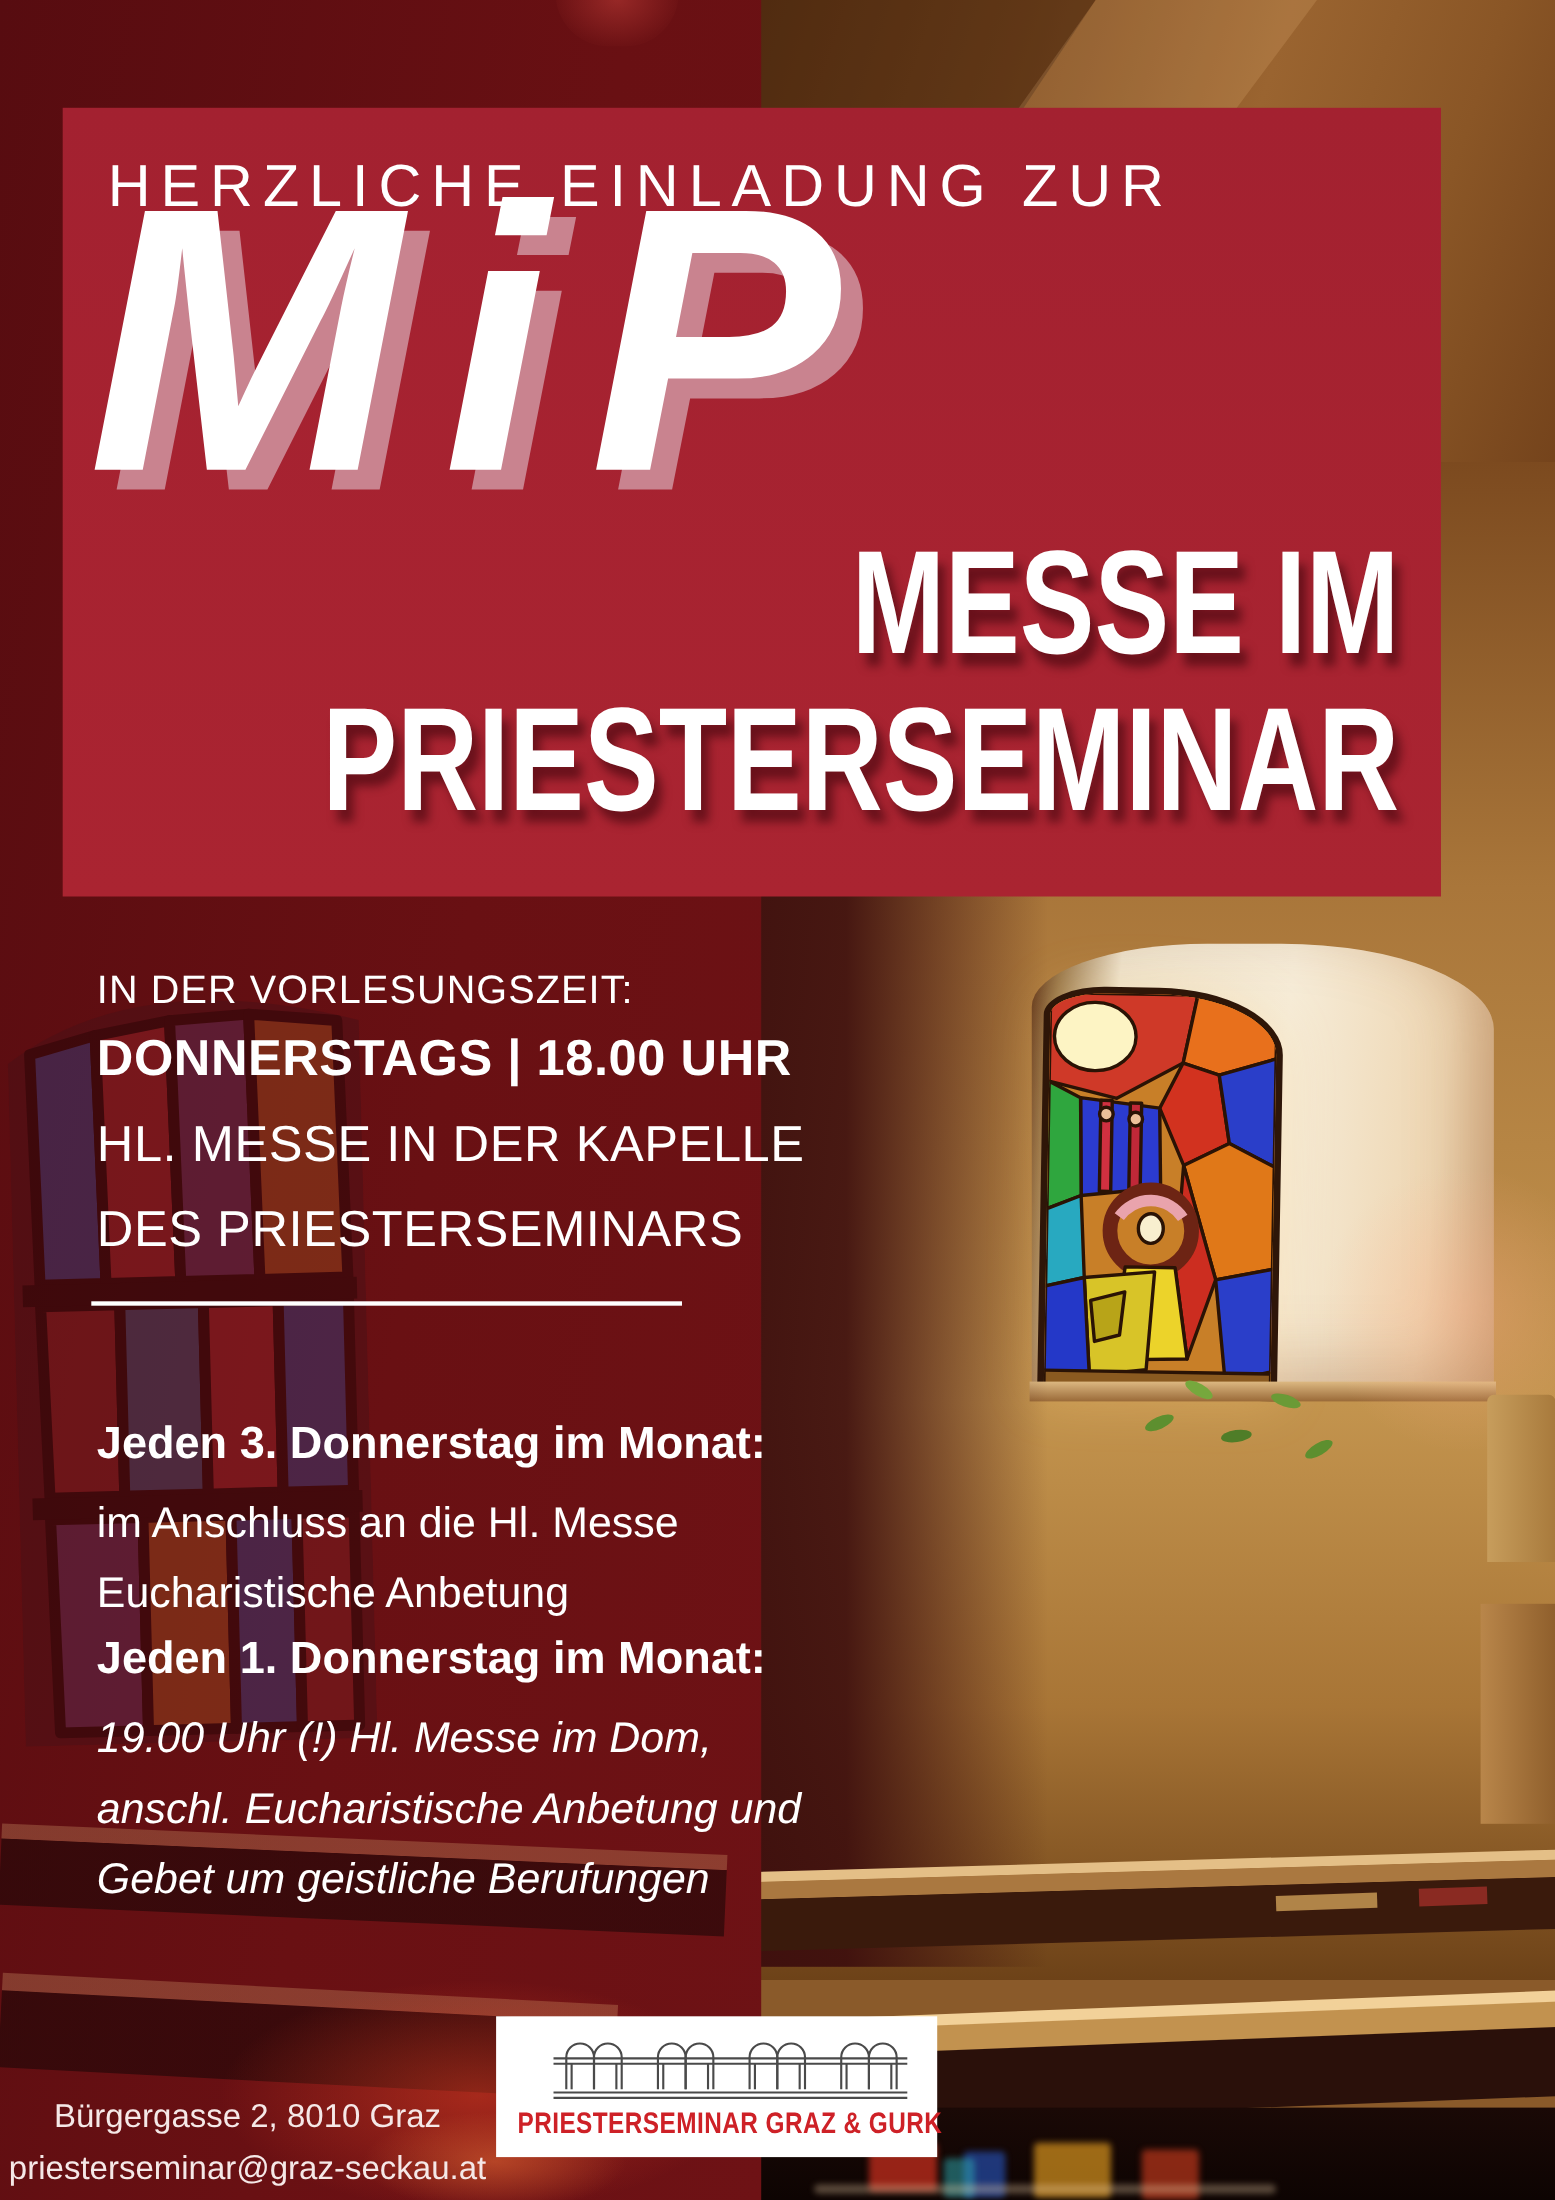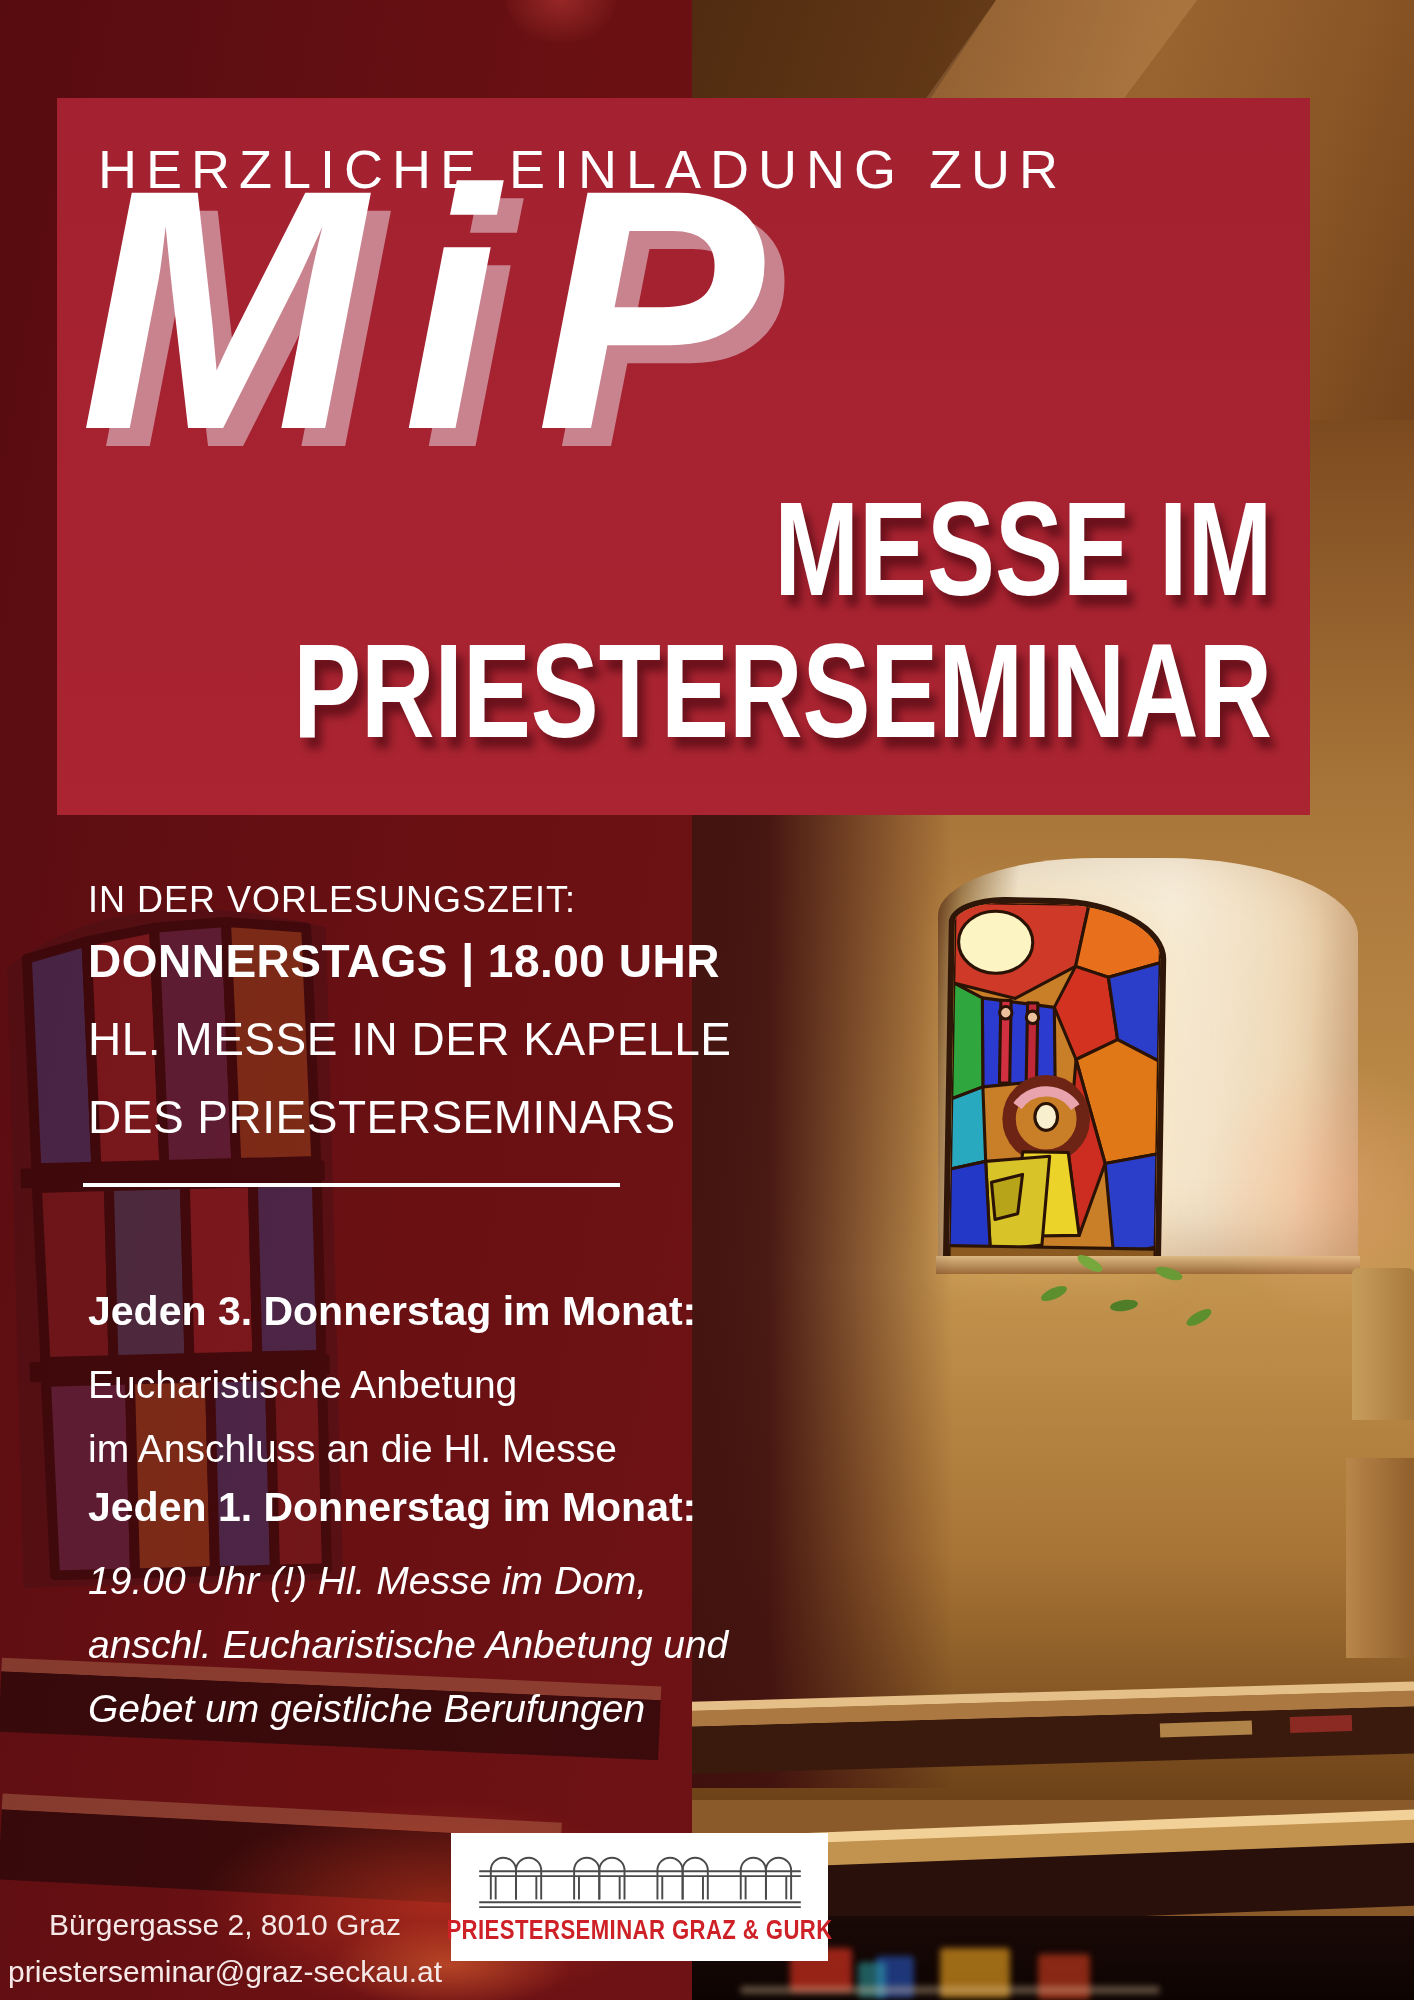"Eucharistische Anbetung" p { order: before "im Anschluss an die Hl." -> after "im Anschluss an die Hl." }
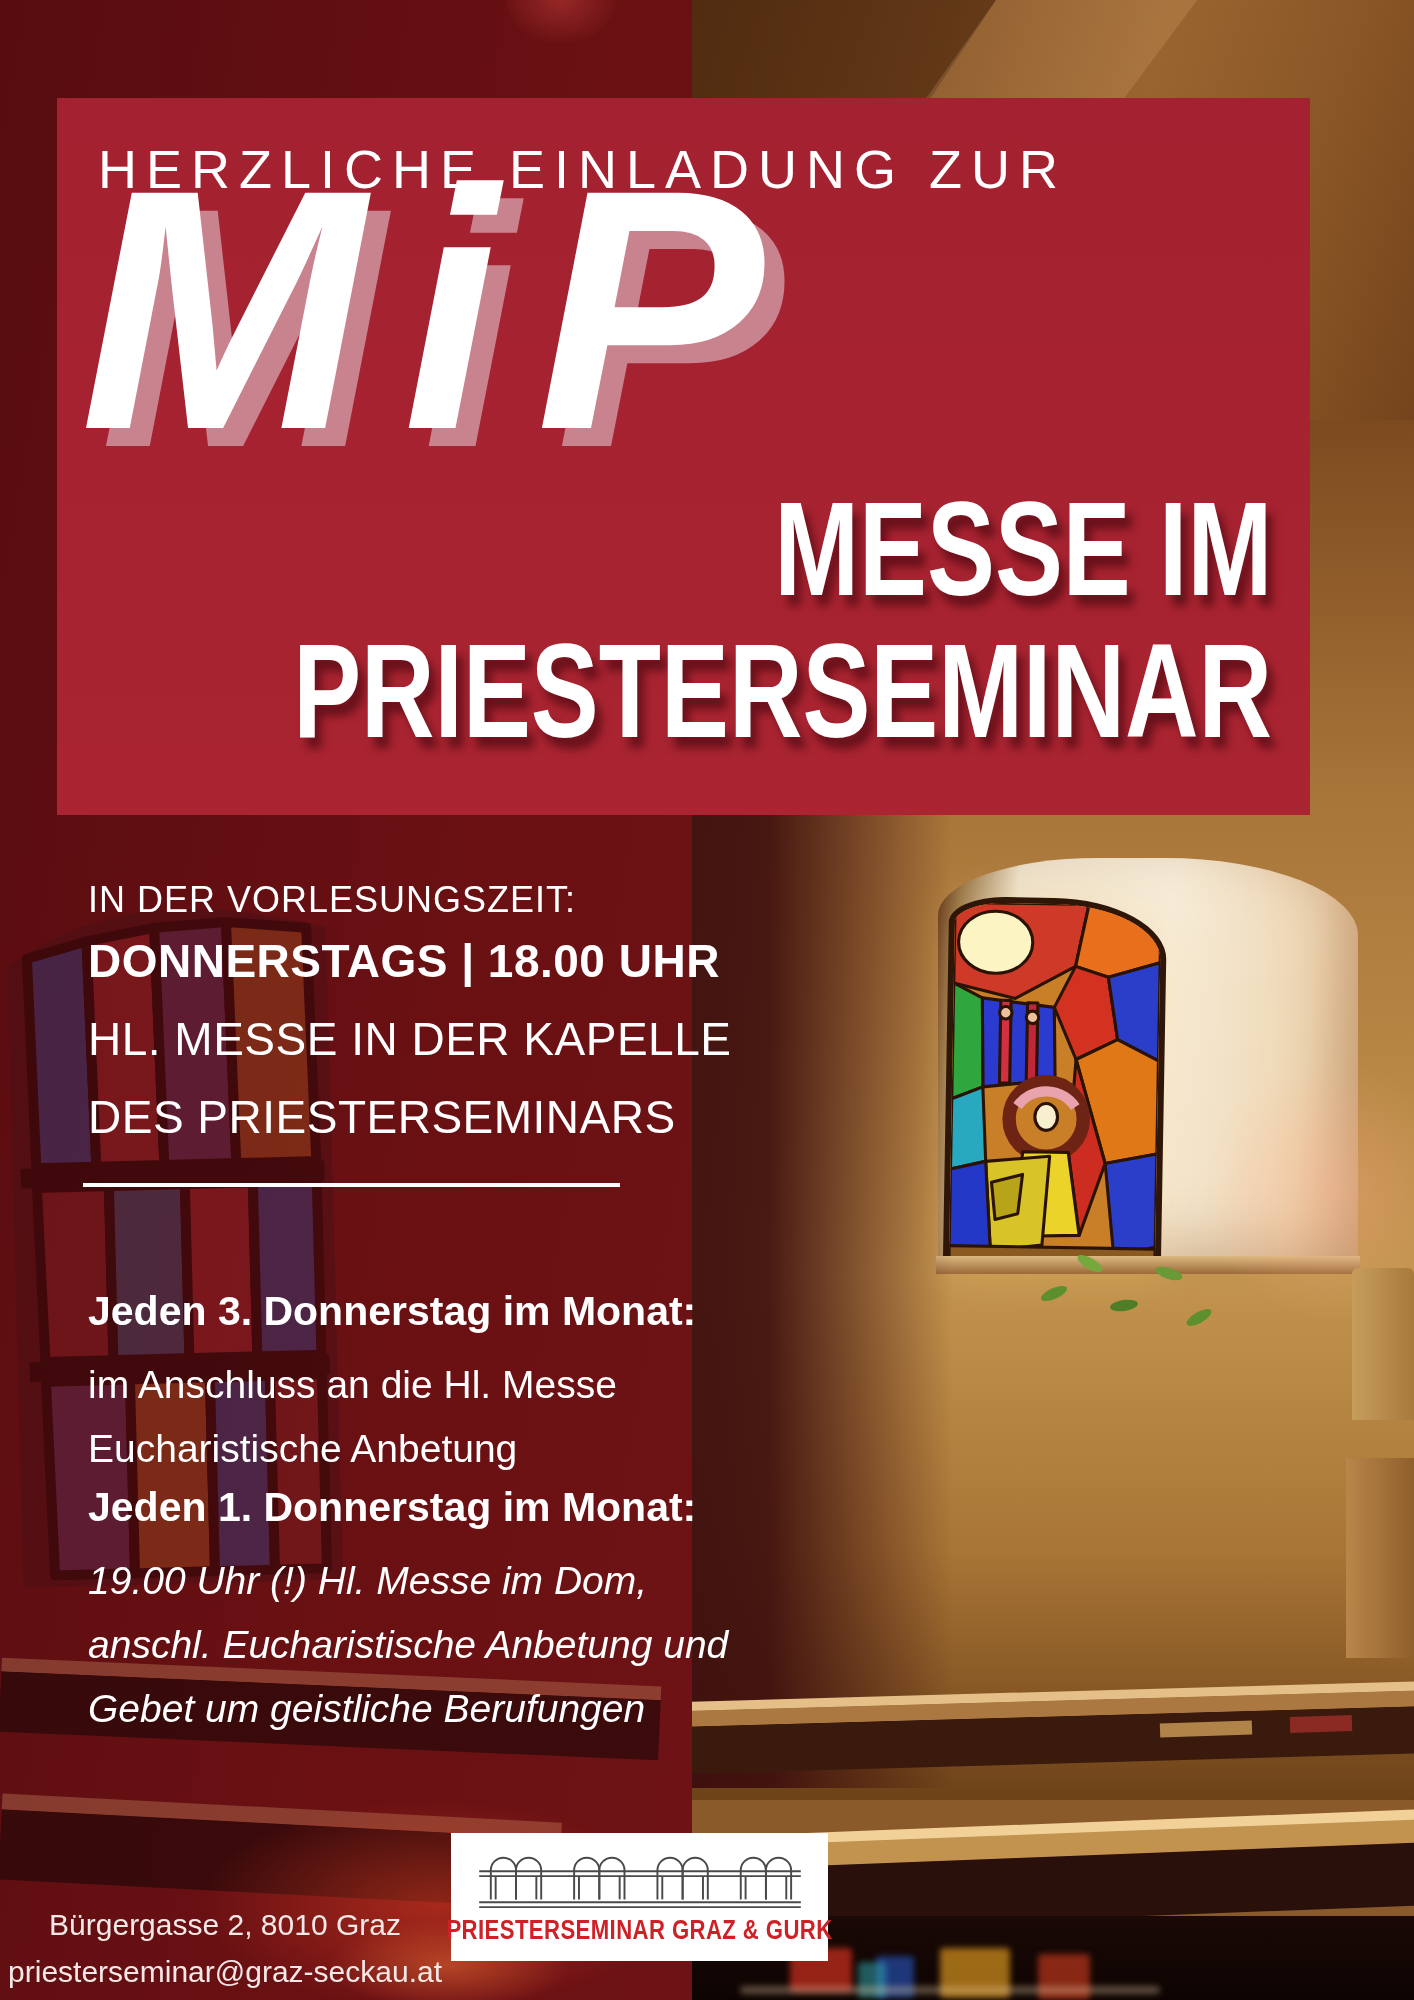"PRIESTERSEMINAR GRAZ & GURK" .logo-box { padding-left: none -> 24px }
